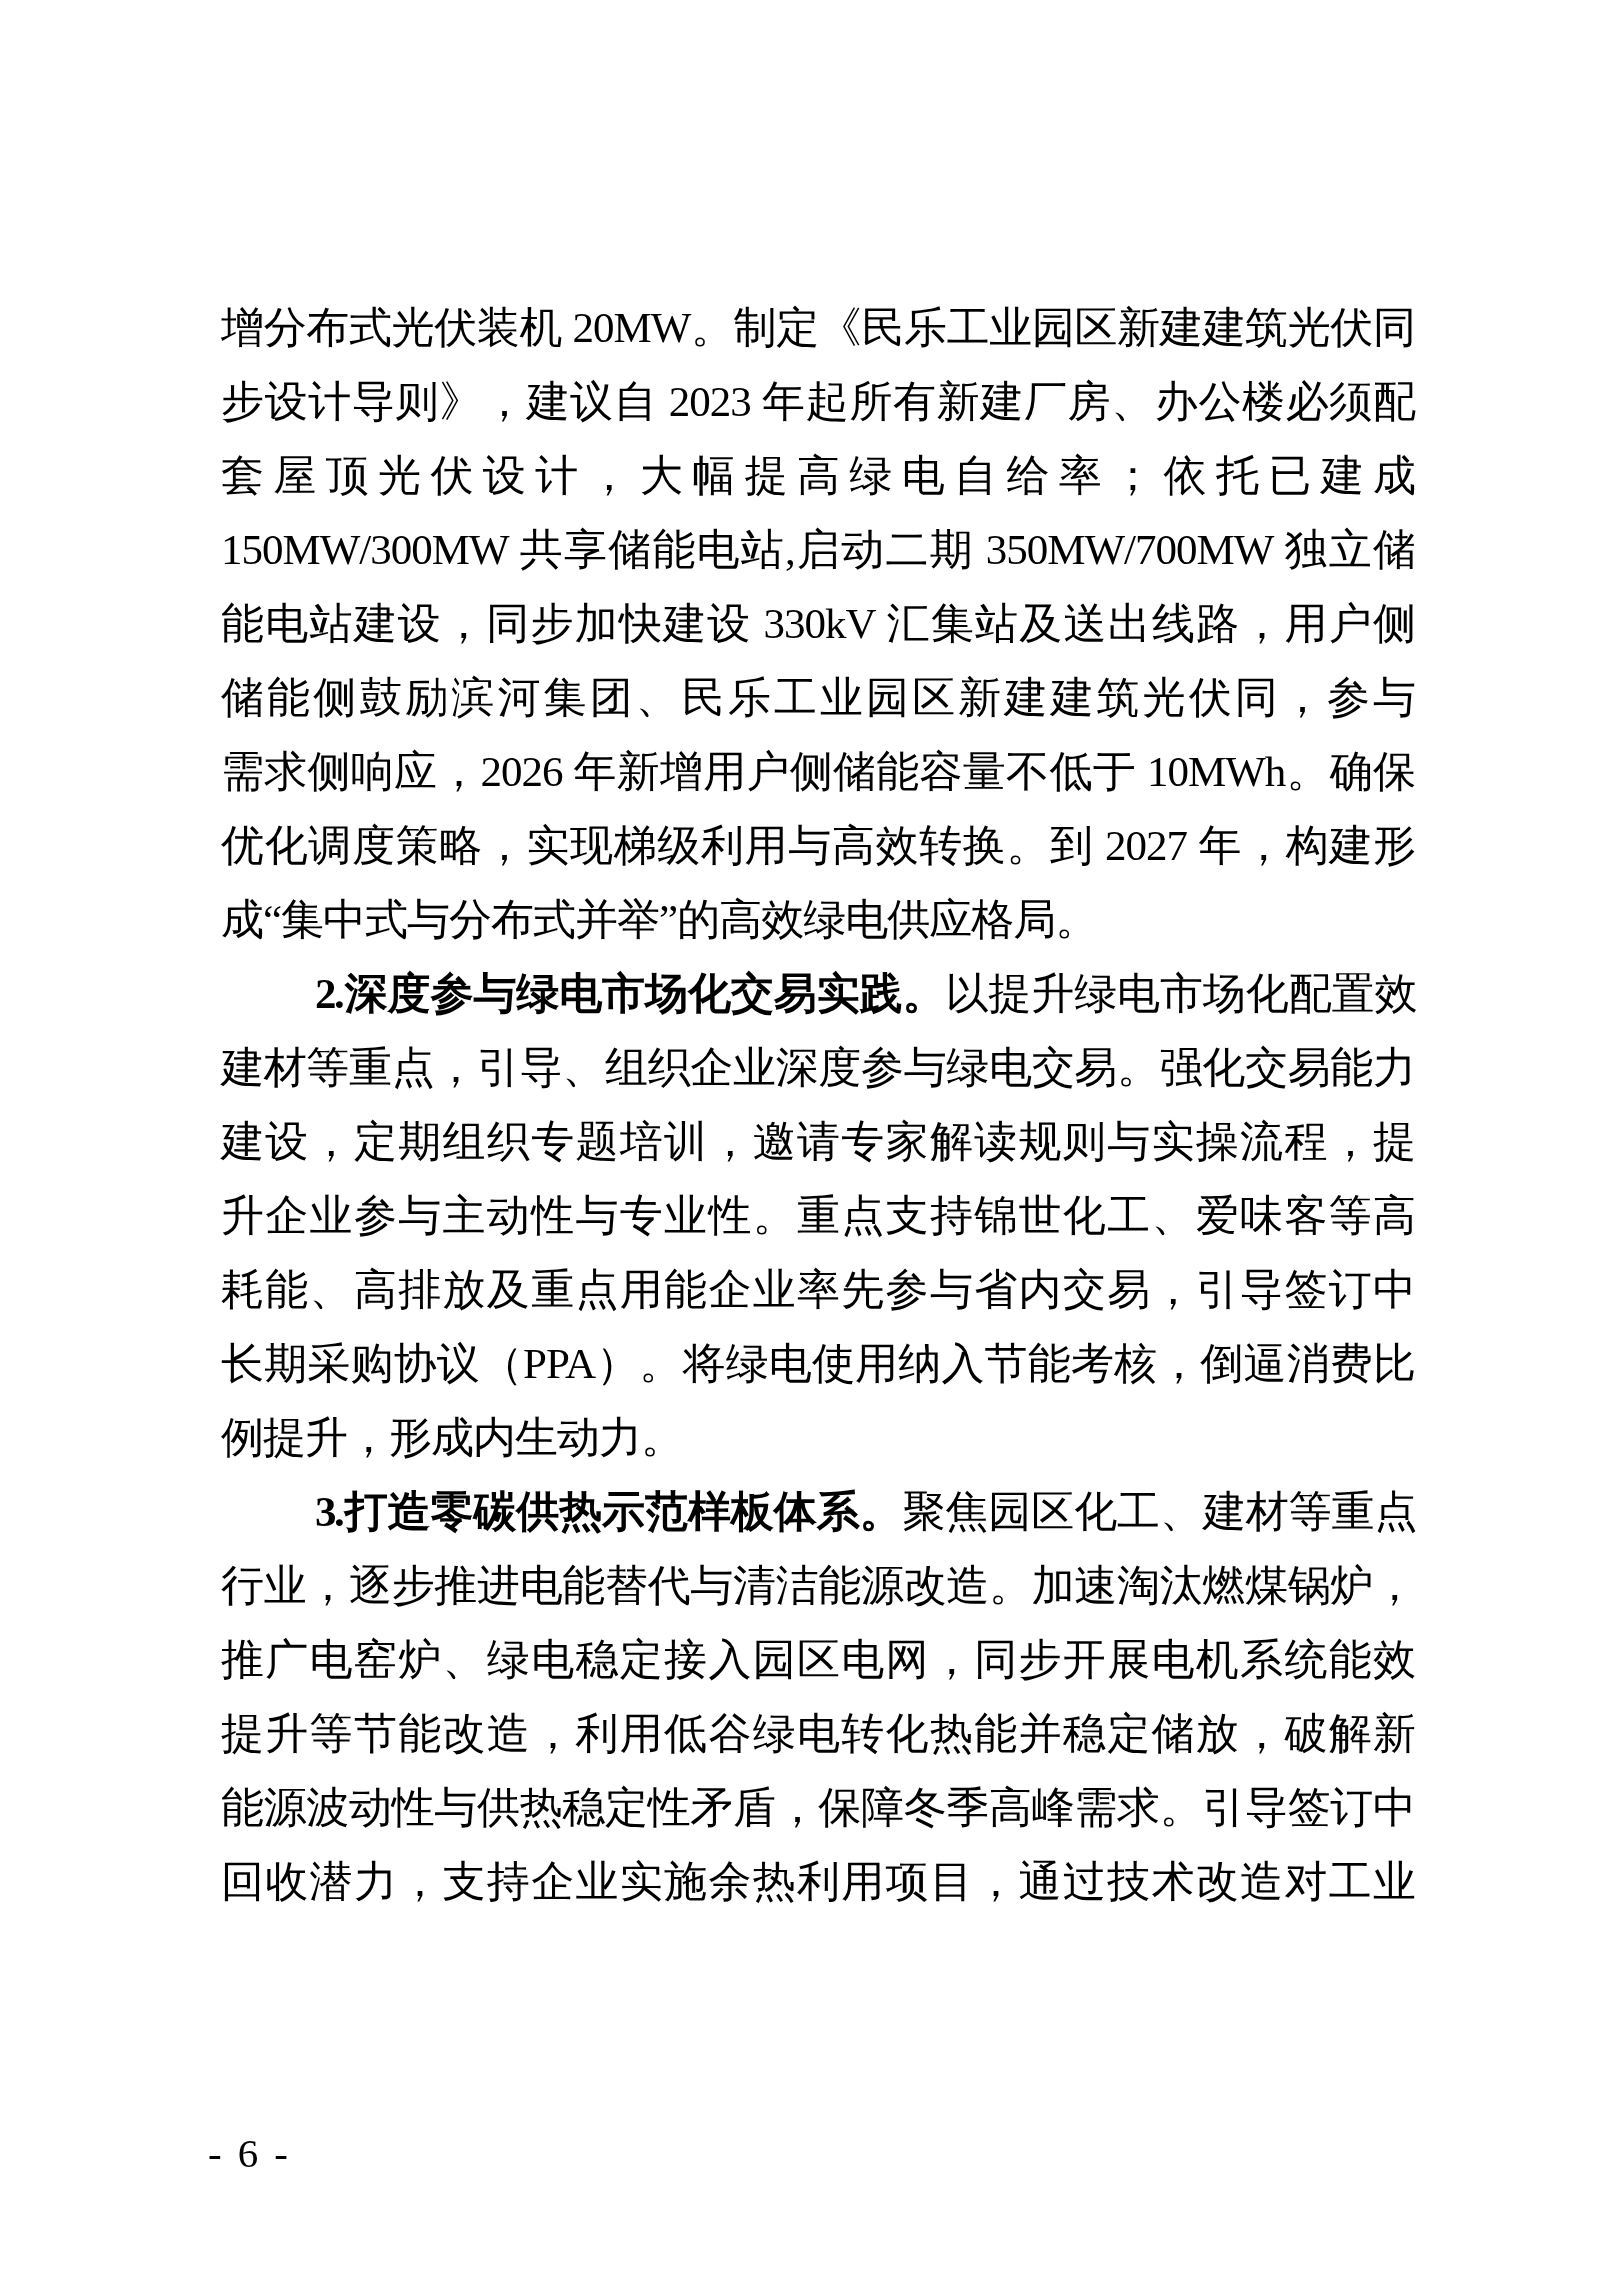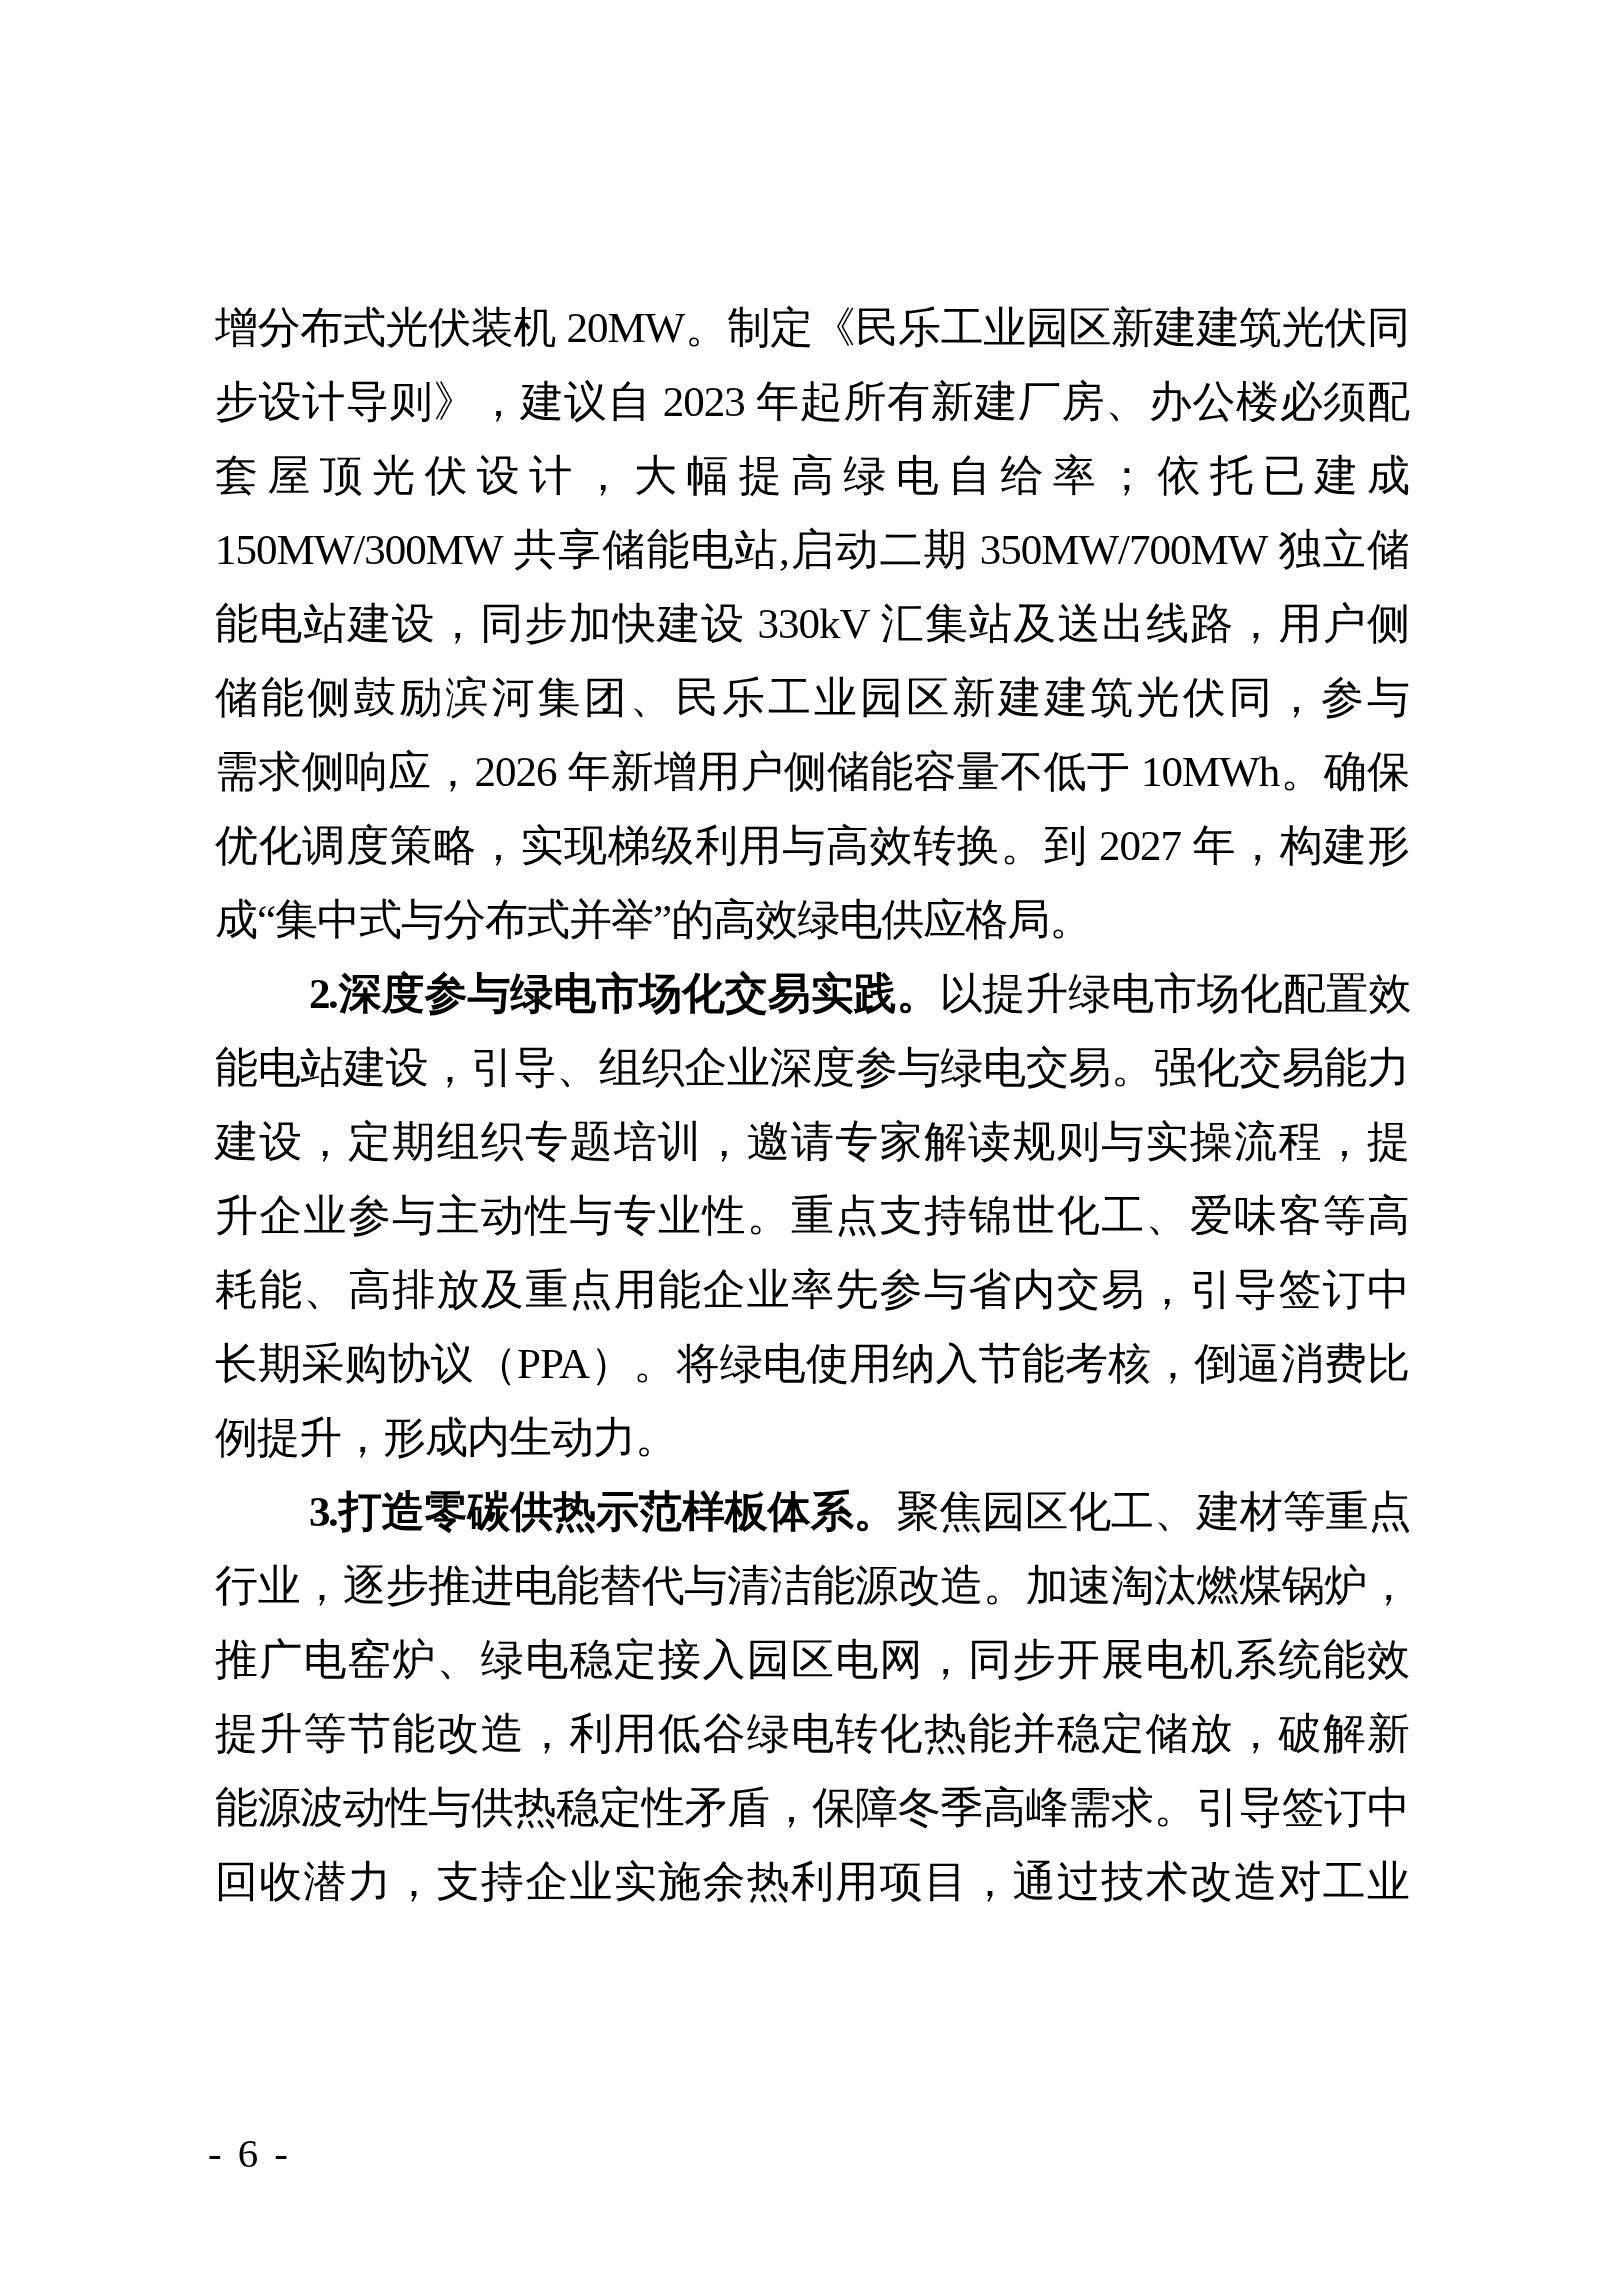"增分布式光伏装机 20MW。制定《民乐工业园区新建建筑光伏同" .text-block { left: 215px -> 221px }
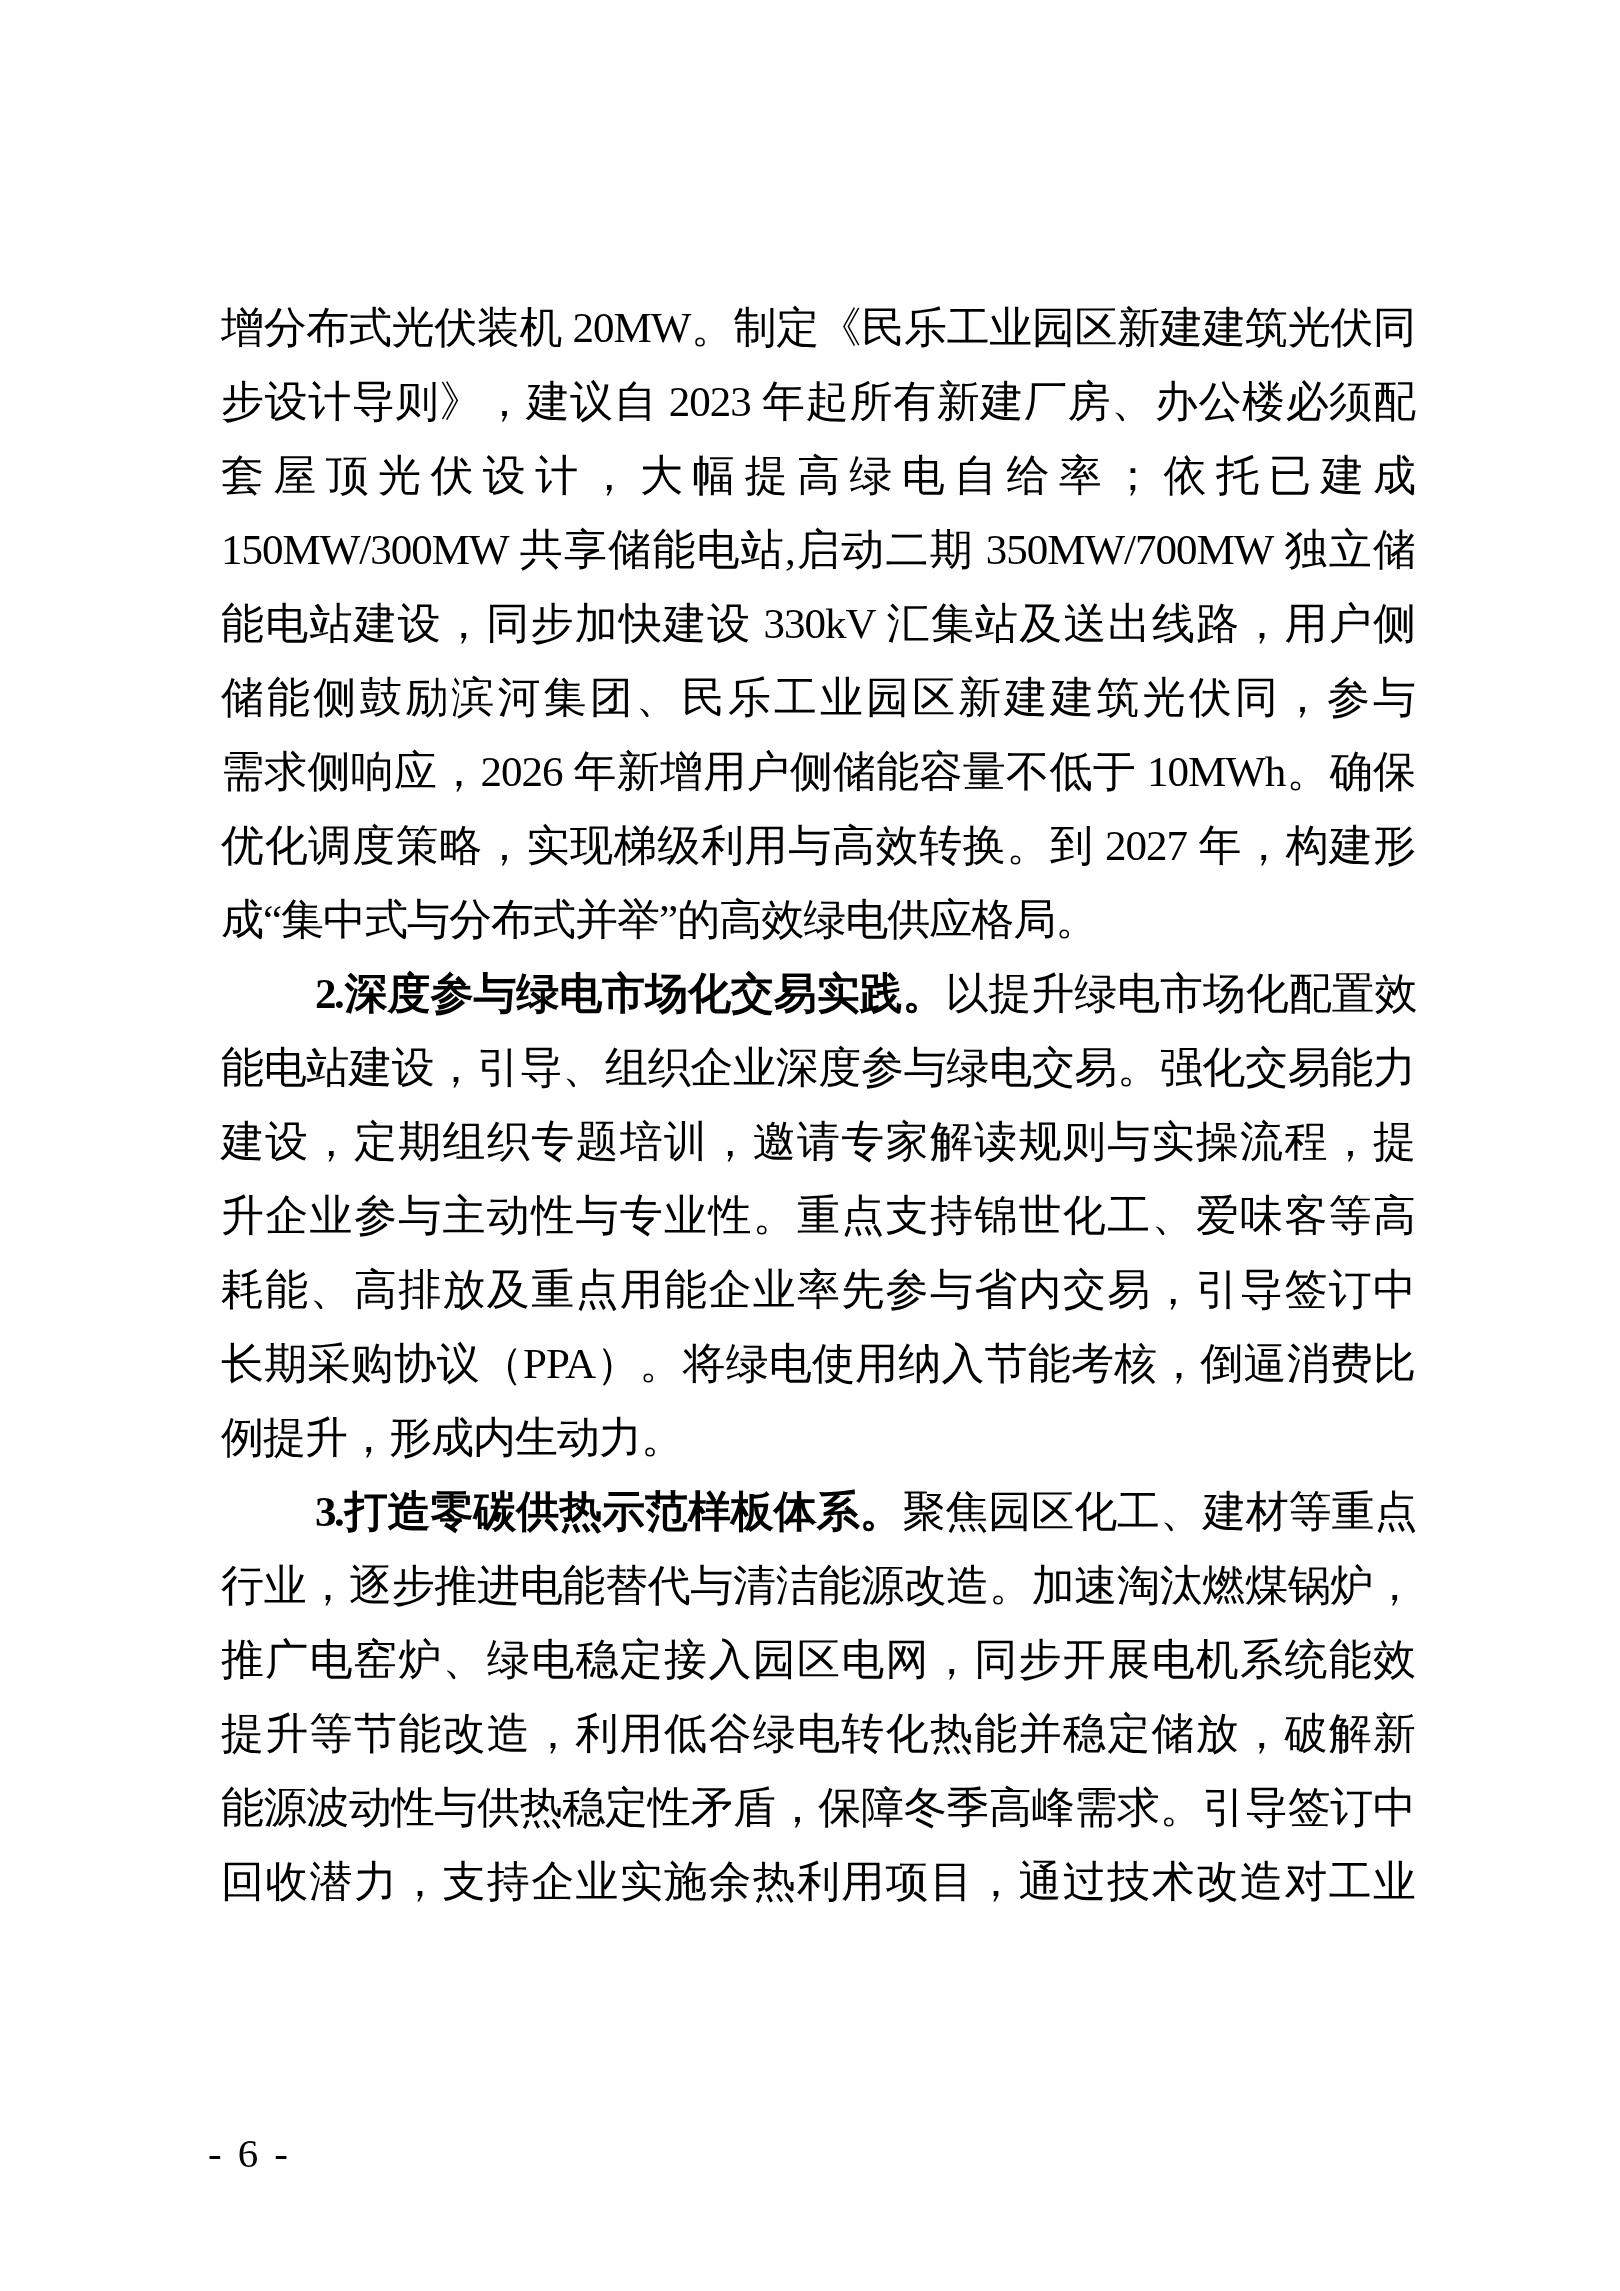"能电站建设，引导、组织企业深度参与绿电交易。强化交易能力" div.line { text: 能电站建设 -> 建材等重点 }
